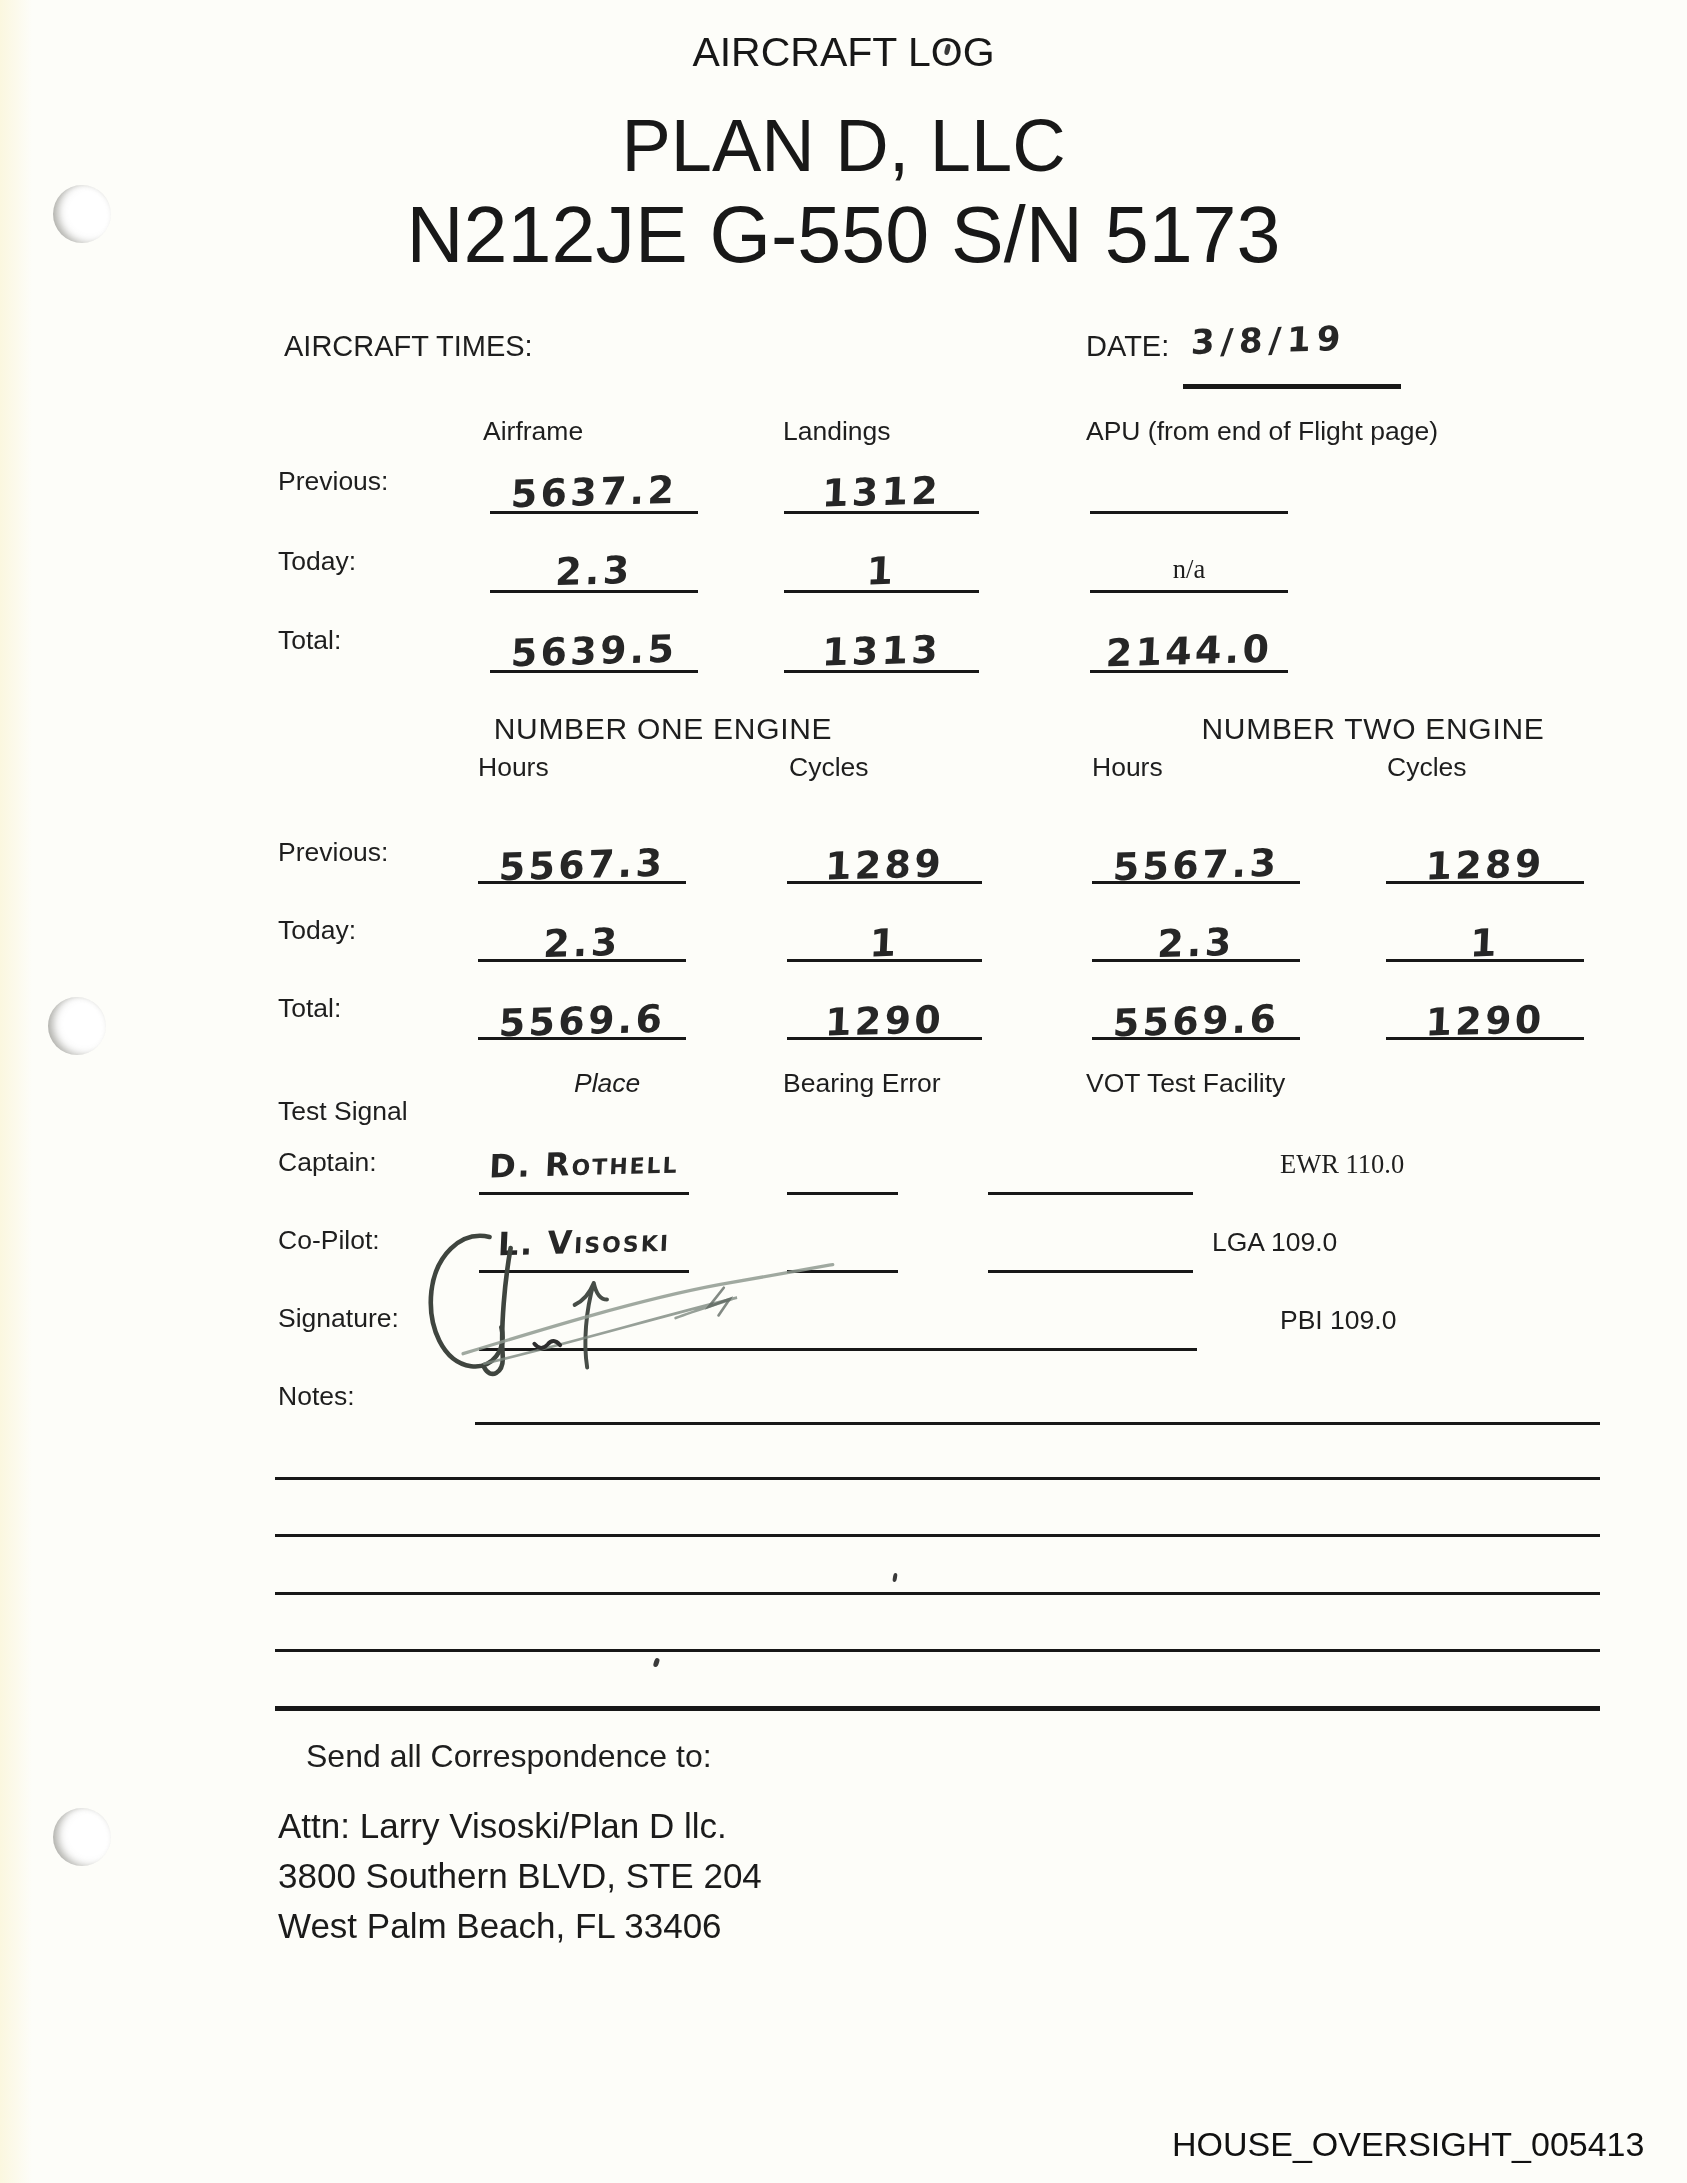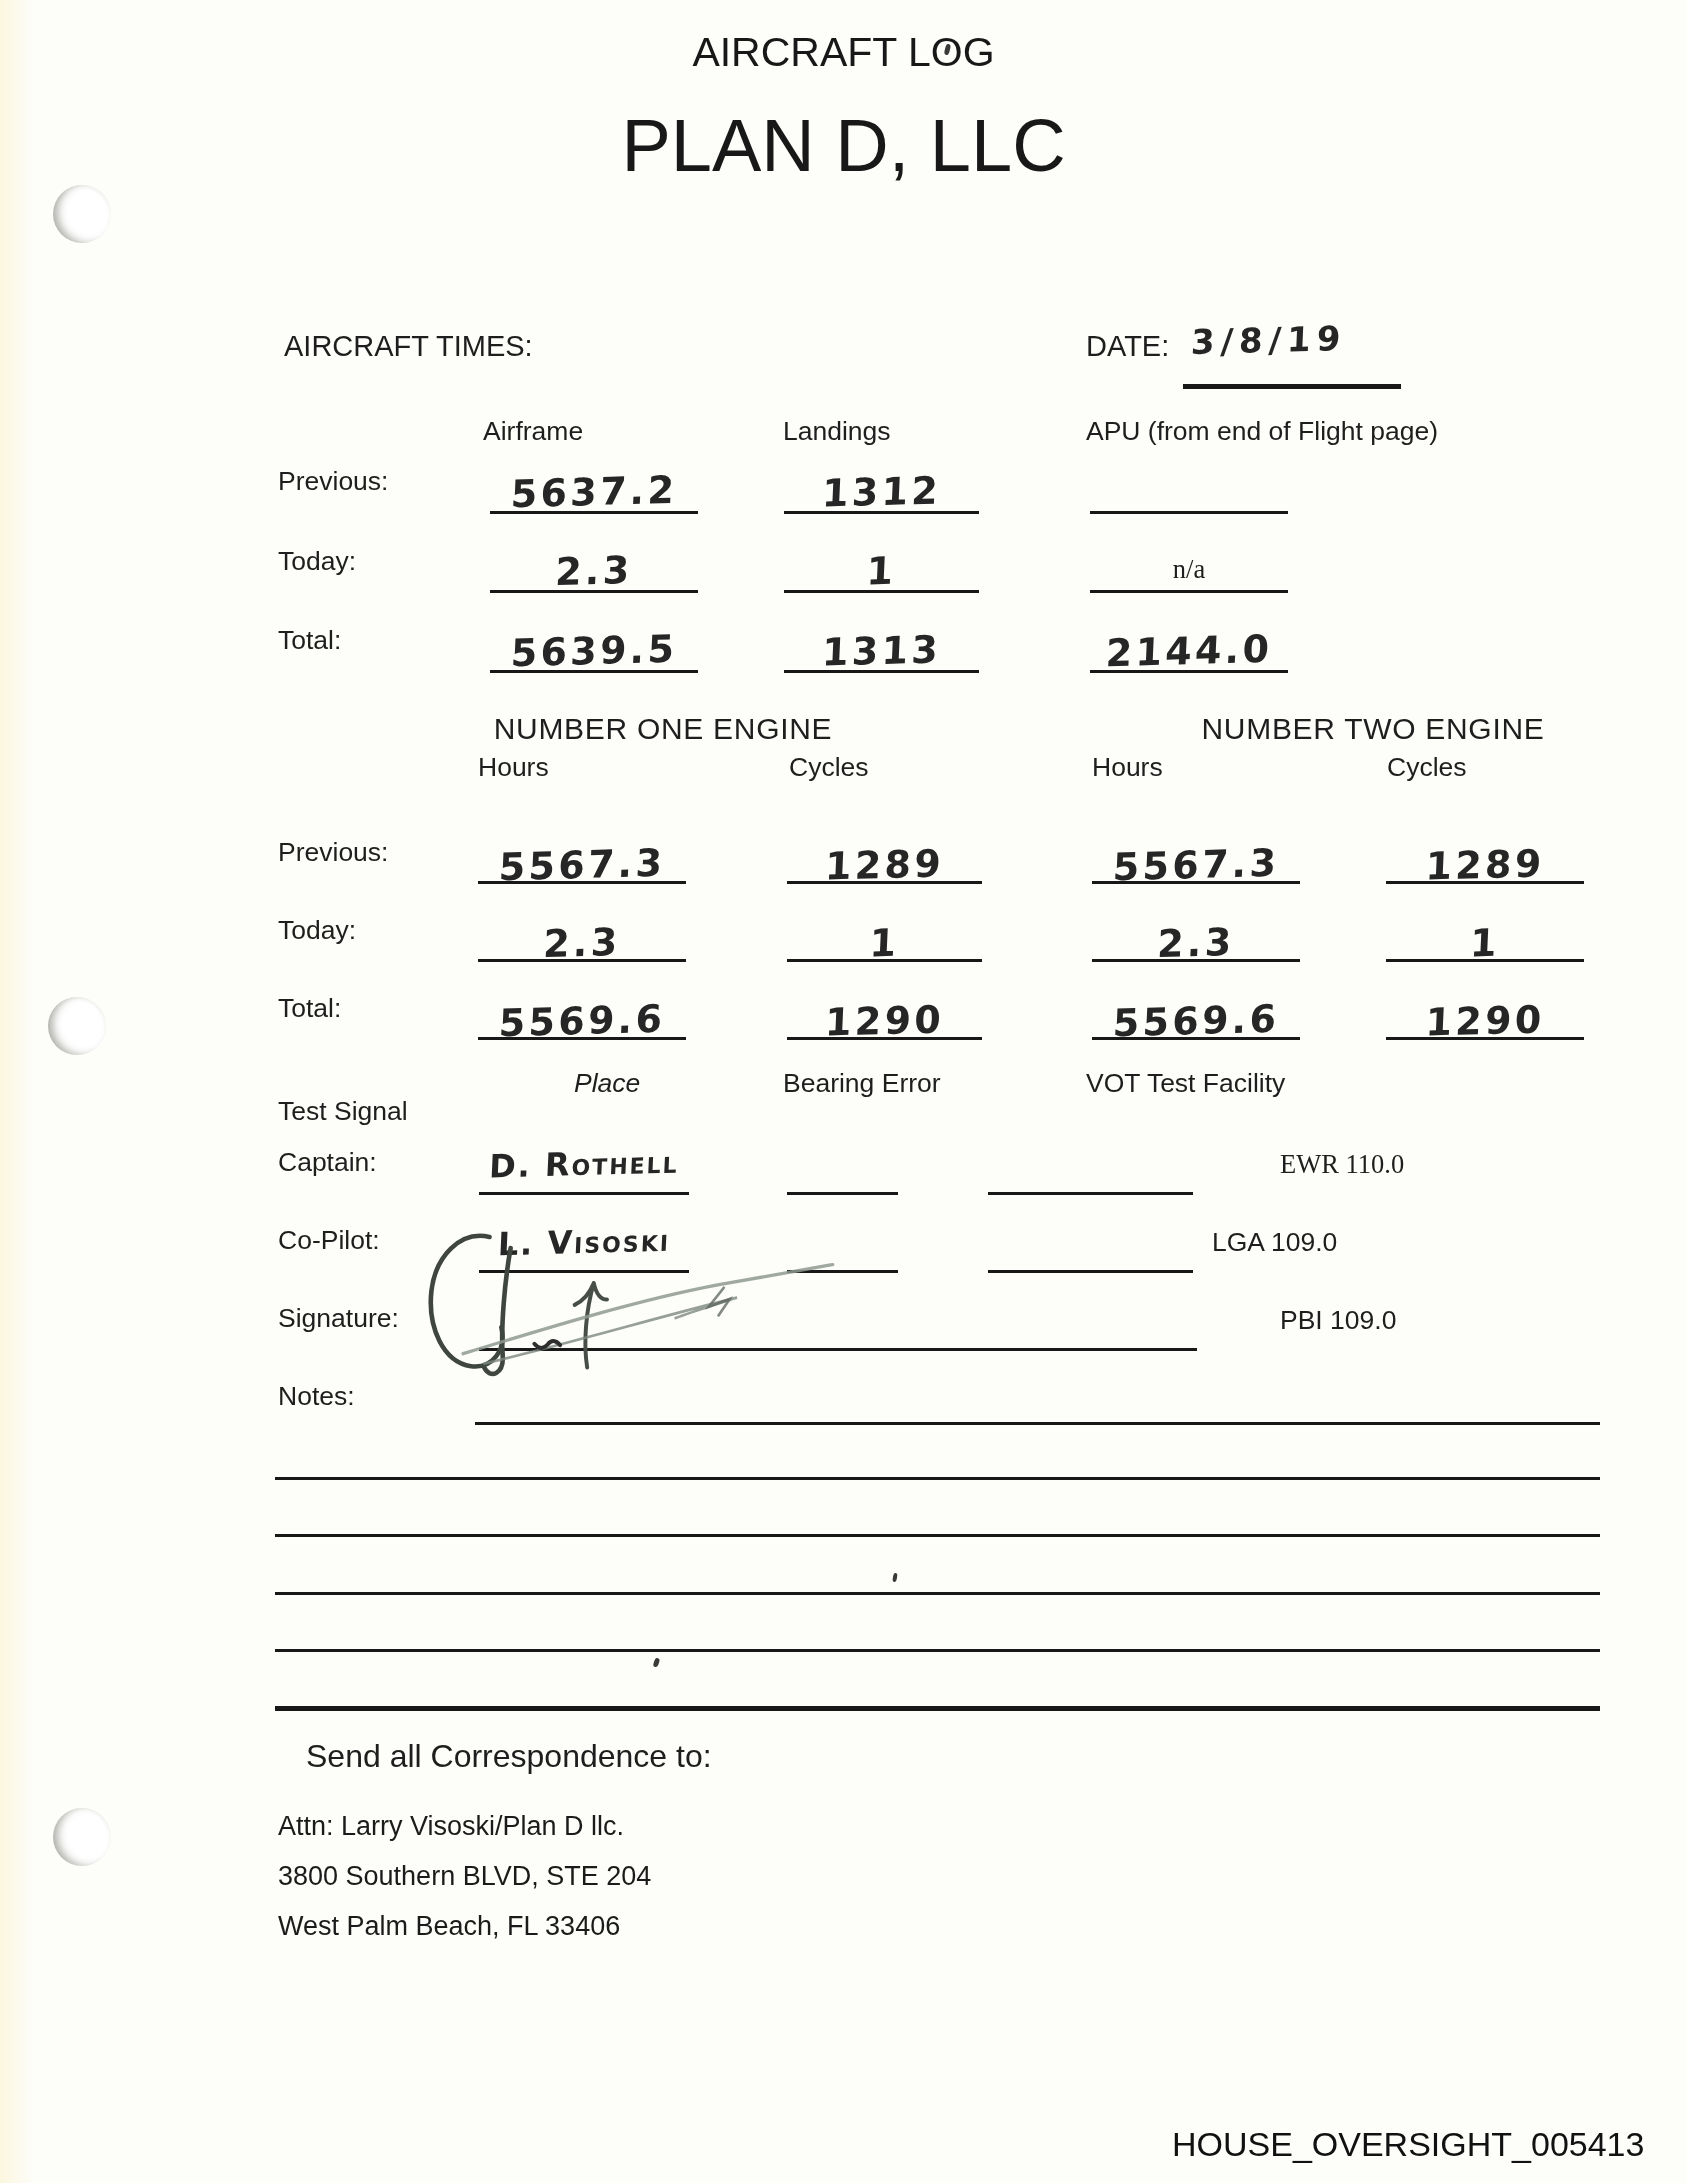"N212JE G-550 S/N 5173" div.big-title { html: none -> <div>N212JE G-550 S/N 5173</div> }
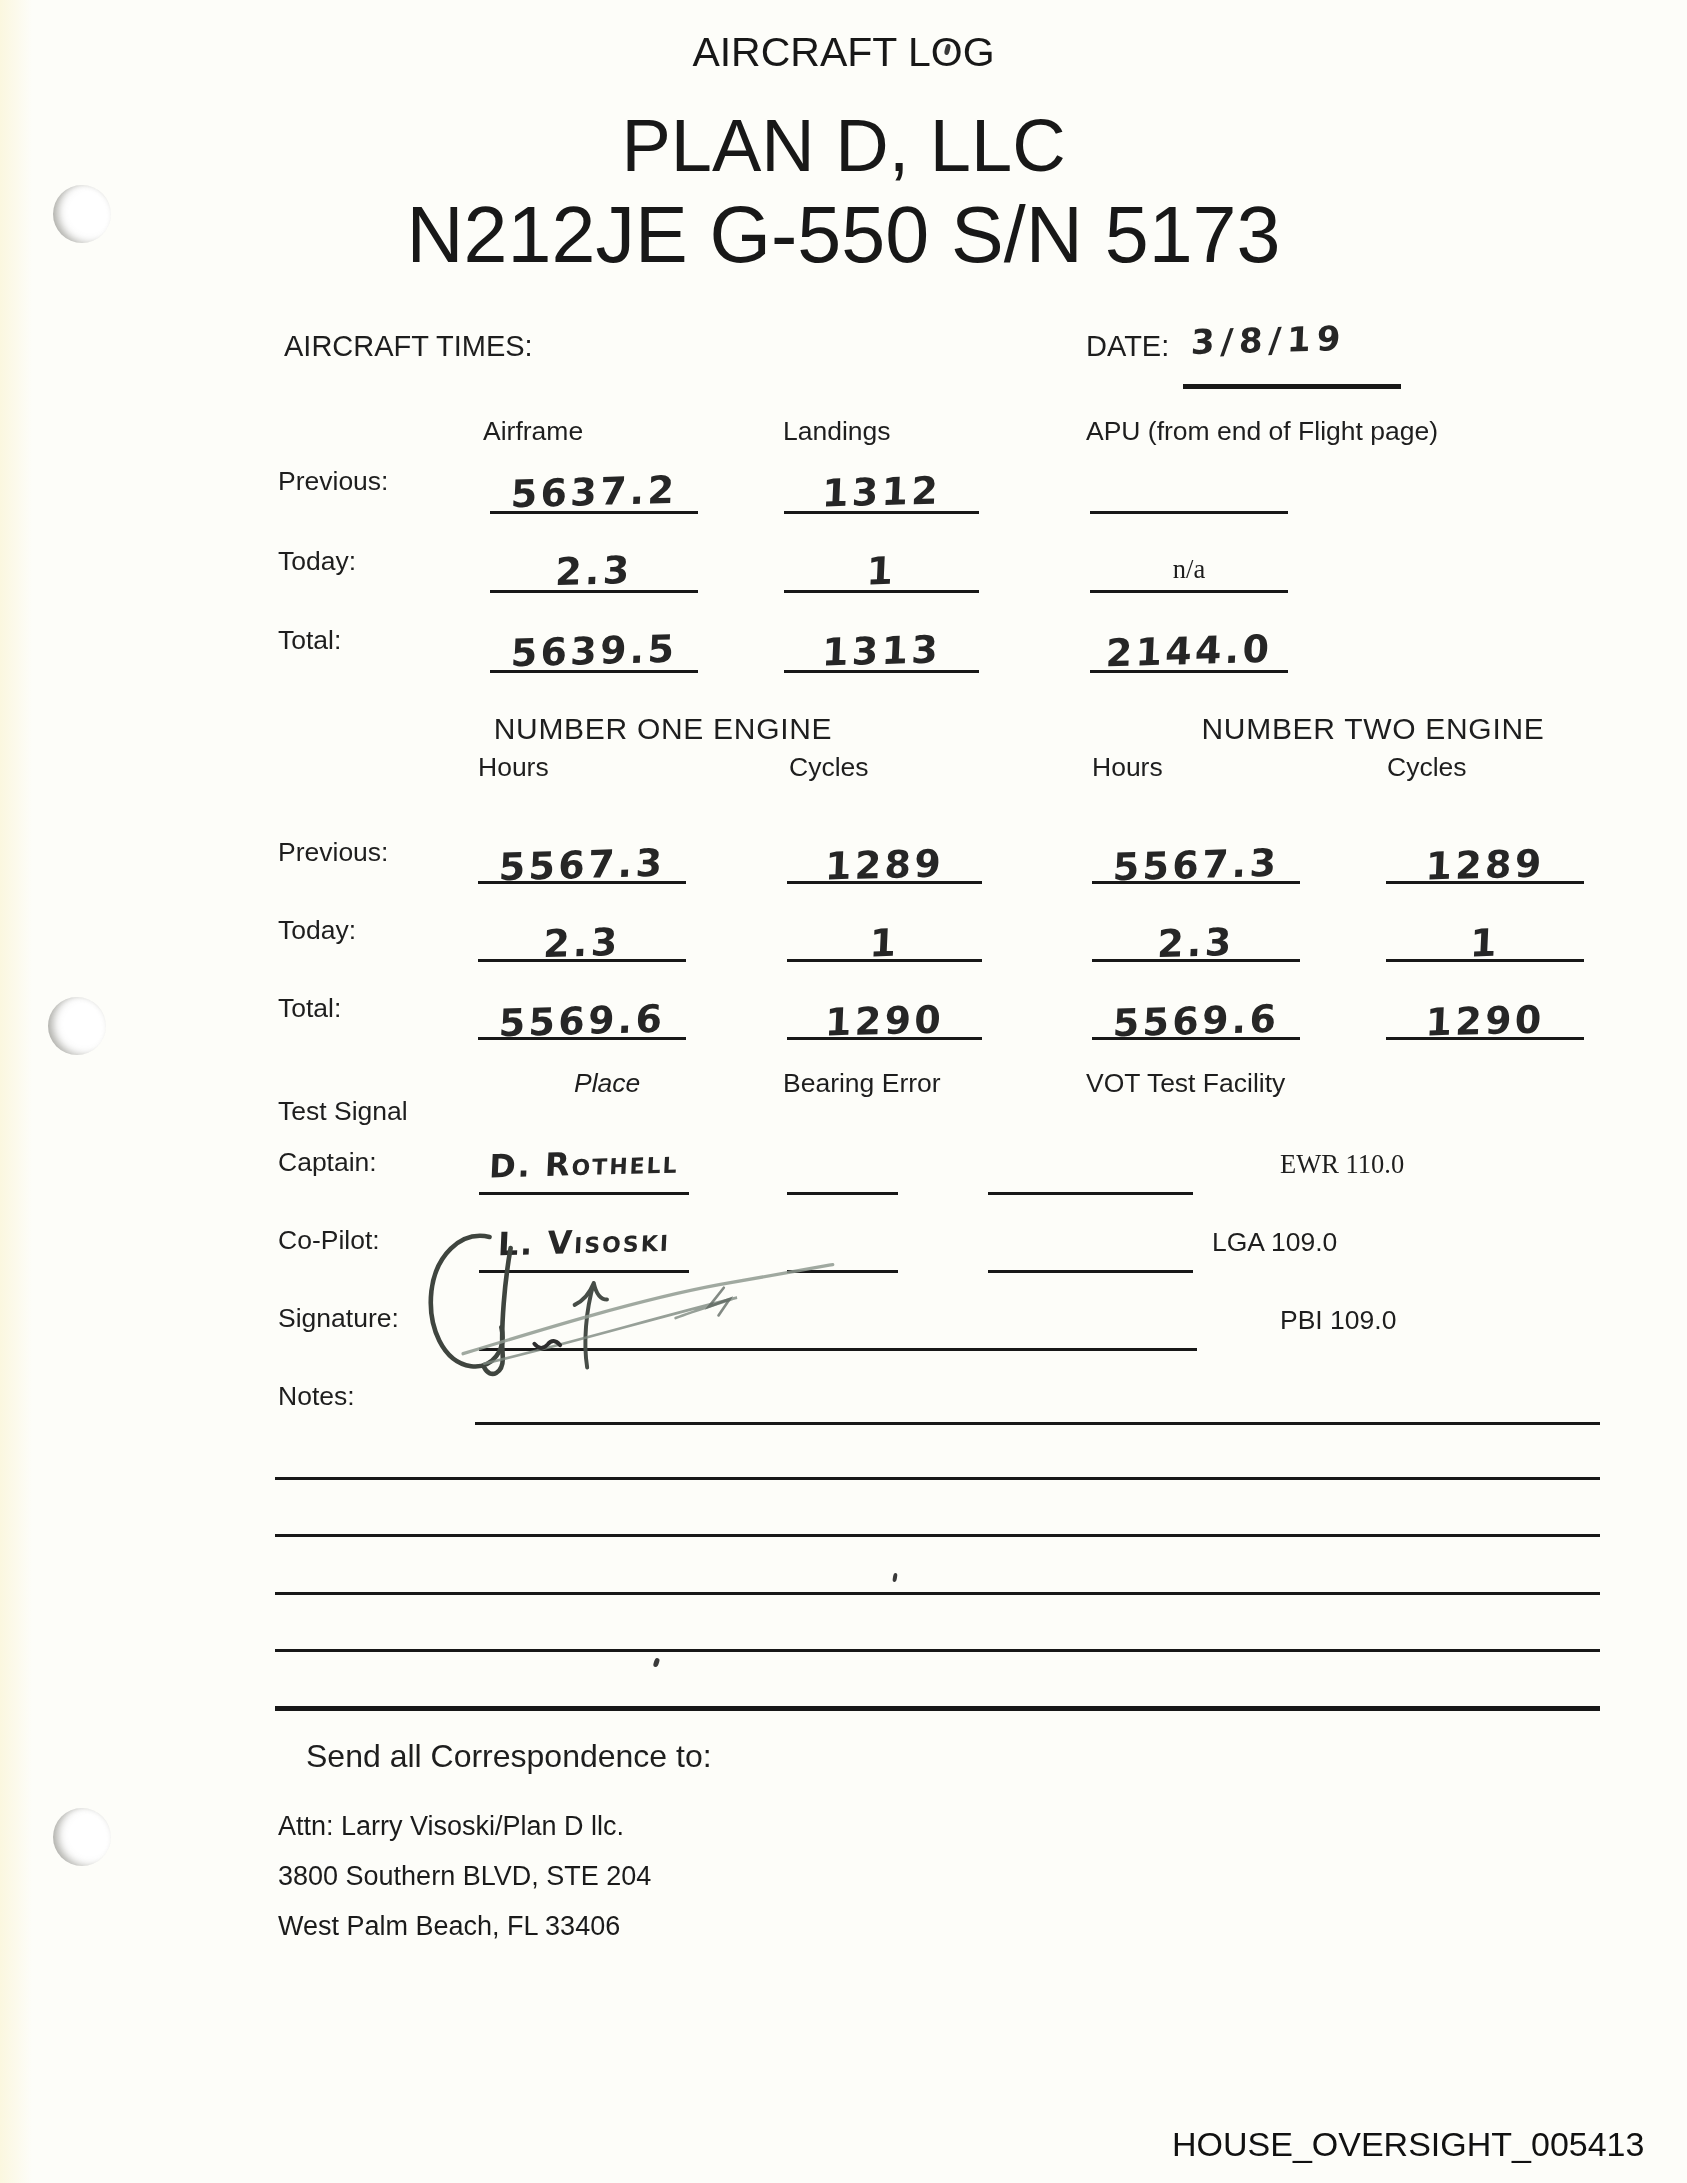"Attn: Larry Visoski/Plan D llc." .addr { font-size: 27px -> 35px }
